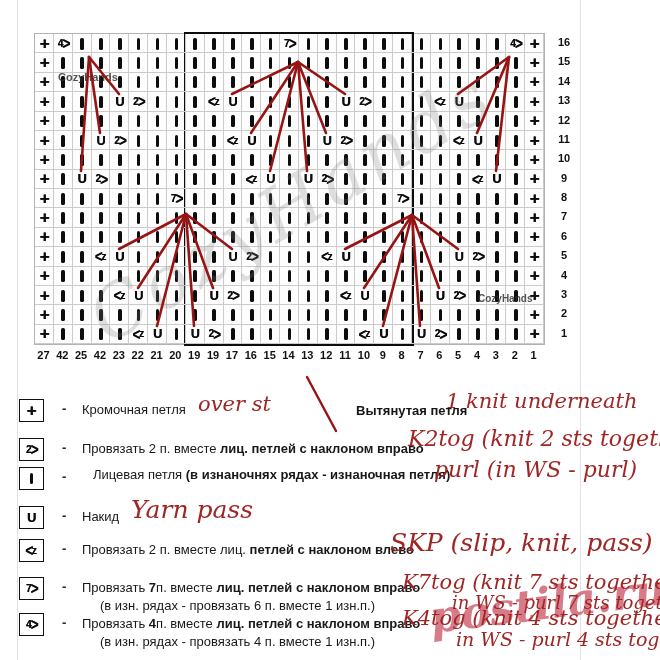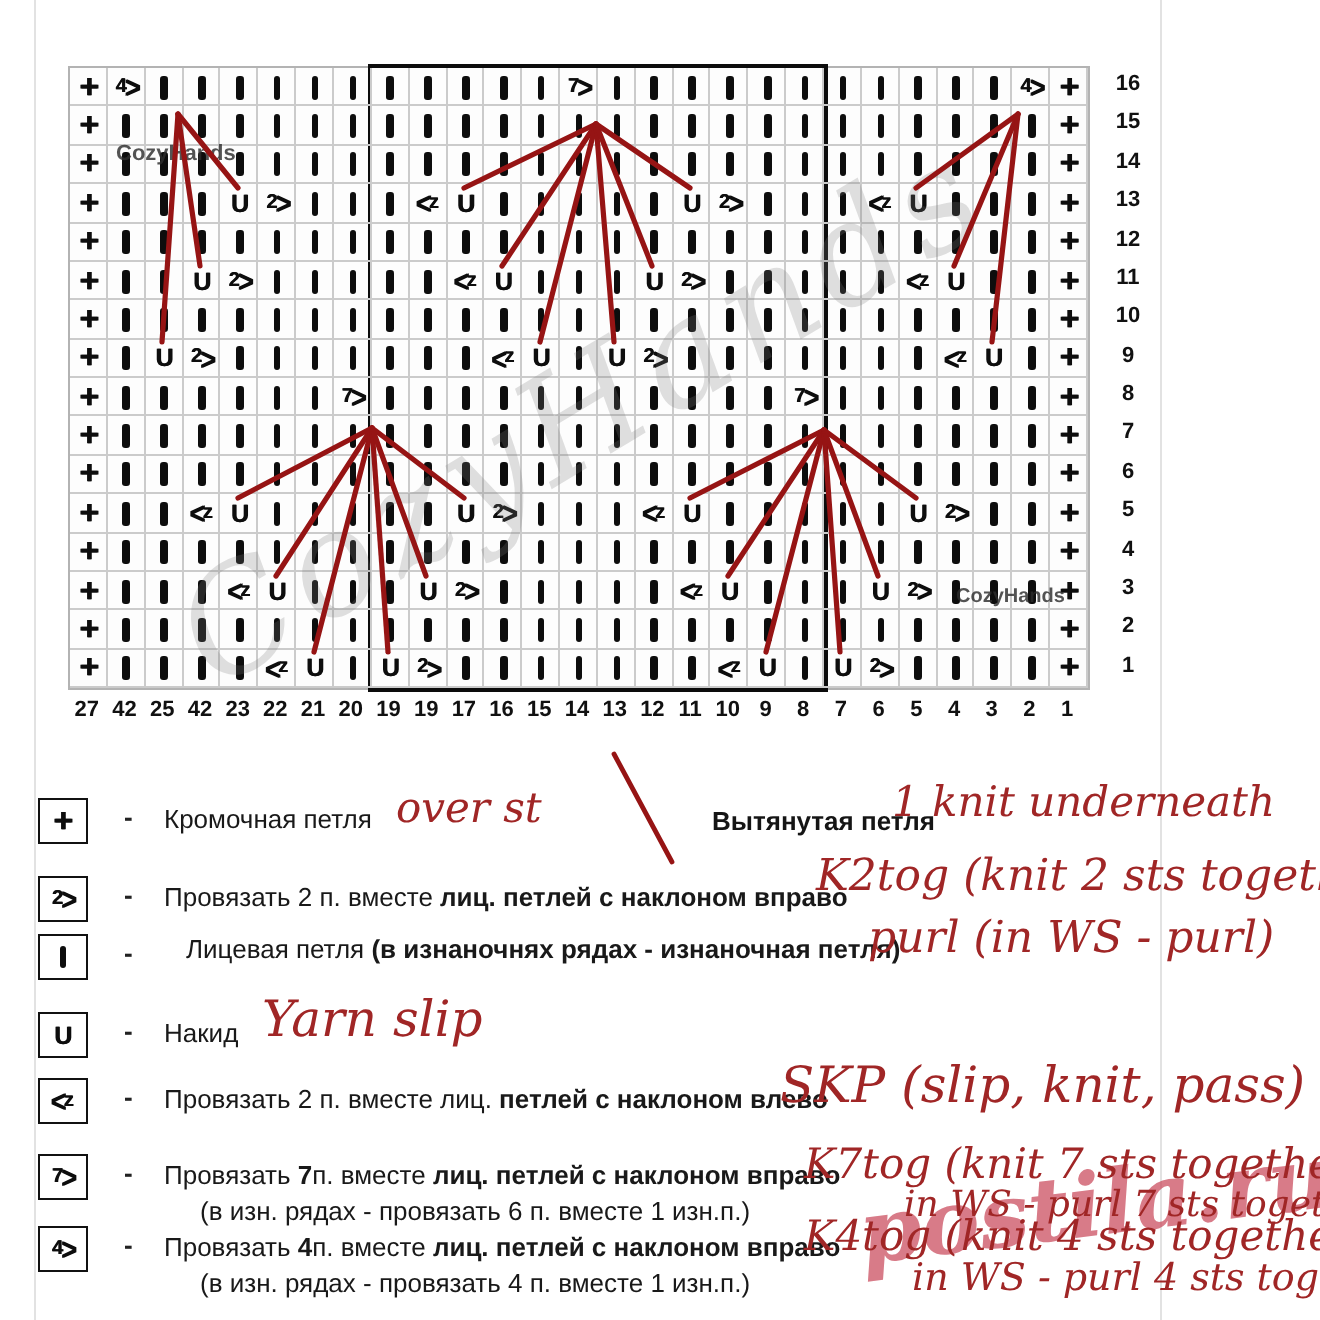"Yarn slip" div.lgEn { text: slip -> pass }
